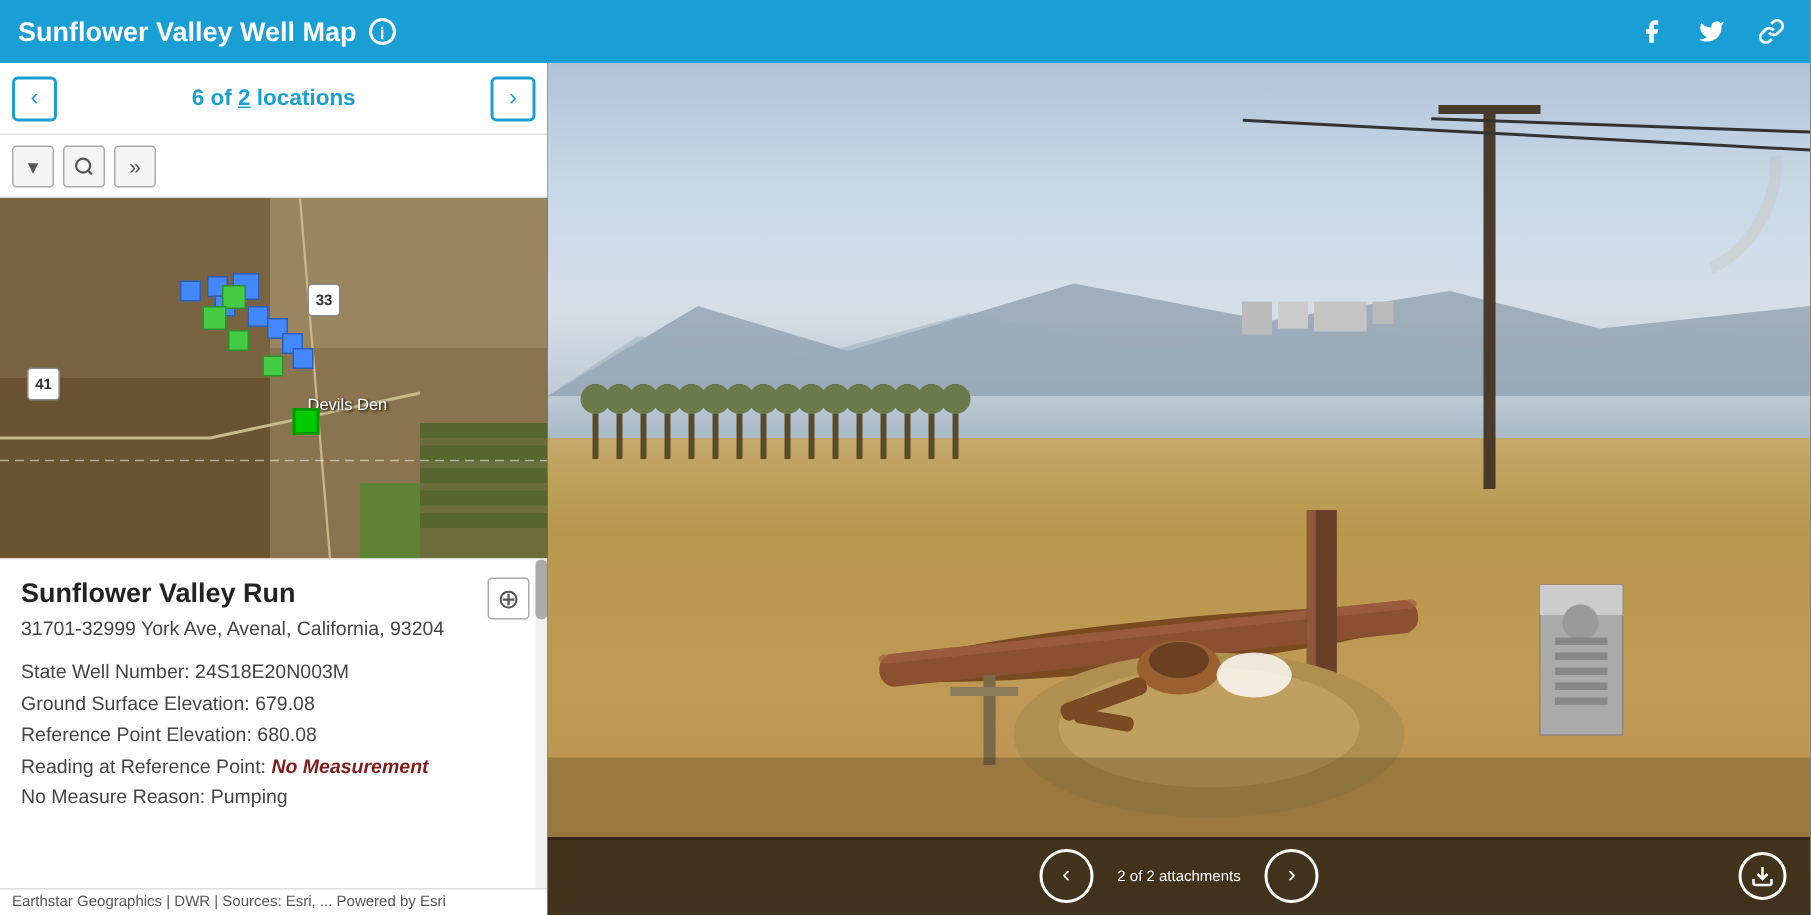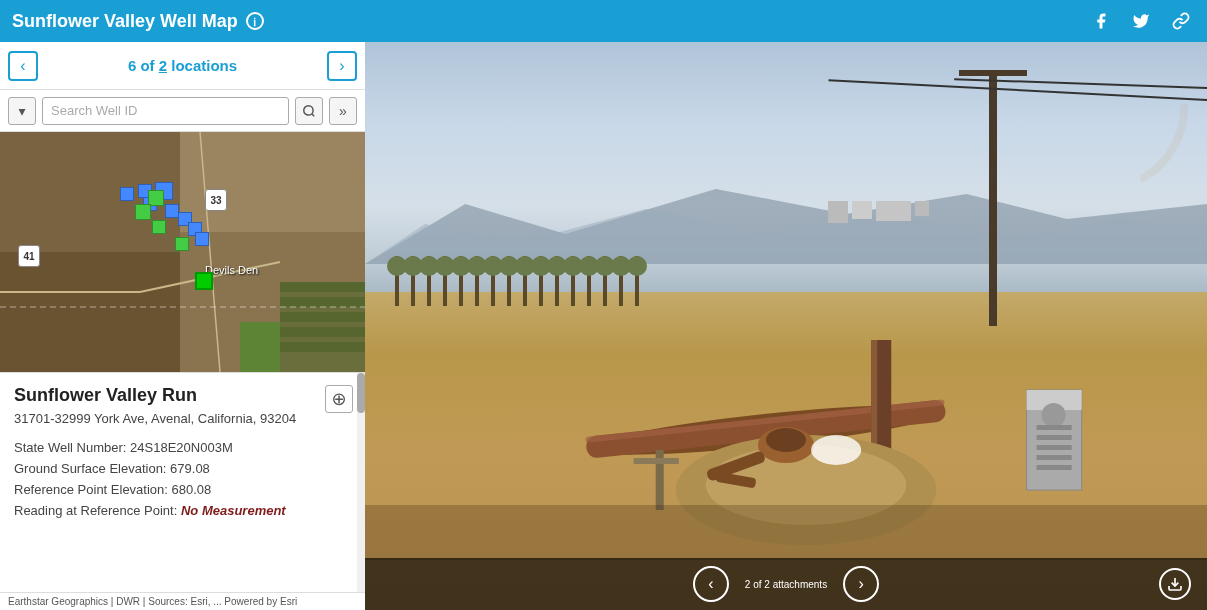"Search Well ID" input { html: <input> -> none }
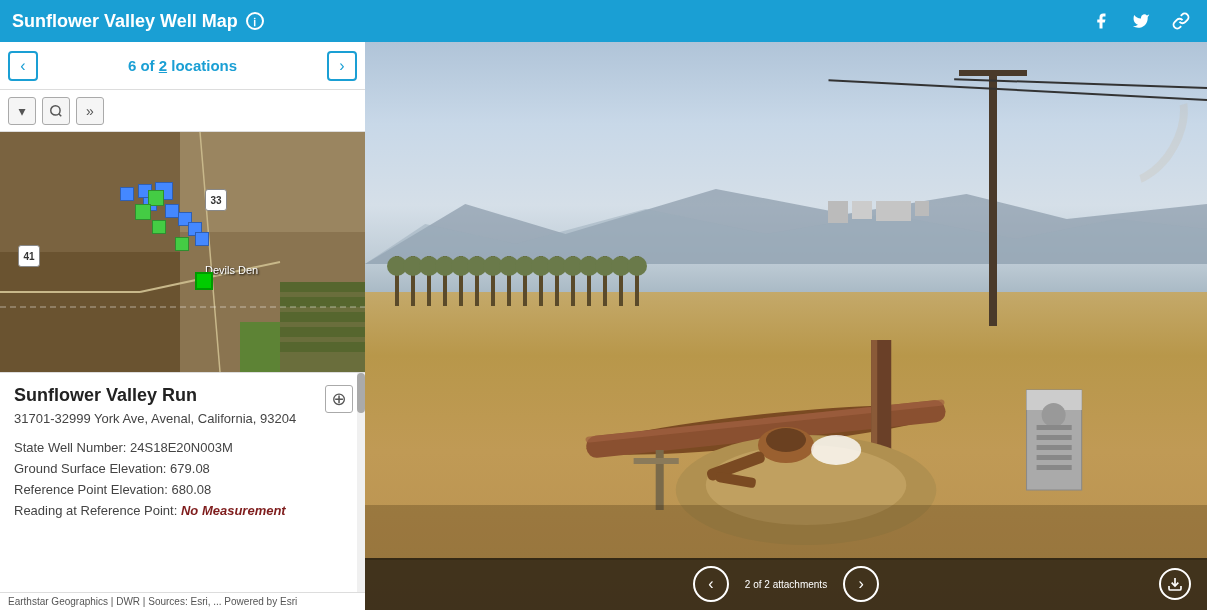"No Measure Reason: Pumping" div.info-row { html: none -> <div> <span>No Measure Reason:</span> <span>Pumping</span> </div> }
